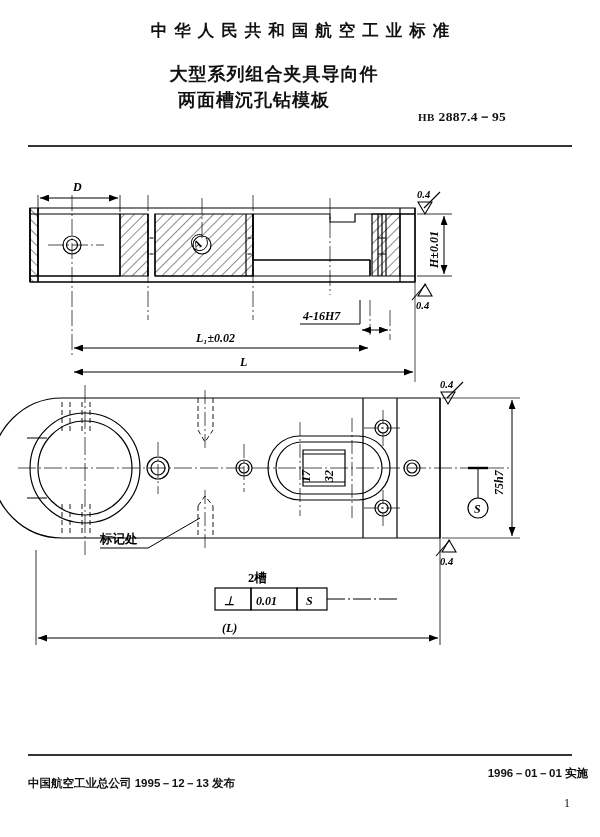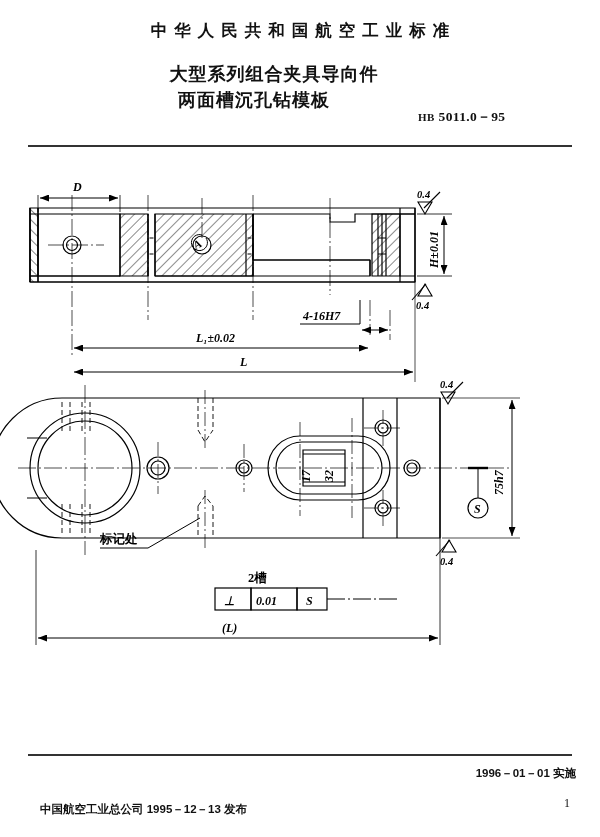"5011.0－95" span { text: 5011.0 -> 2887.4 }
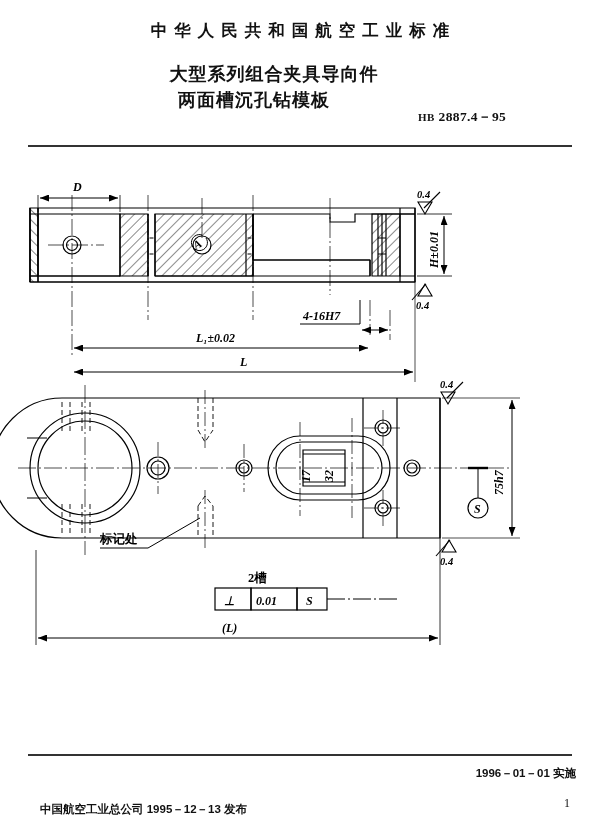"1996－01－01 实施" .ft-right { right: 24px -> 12px }
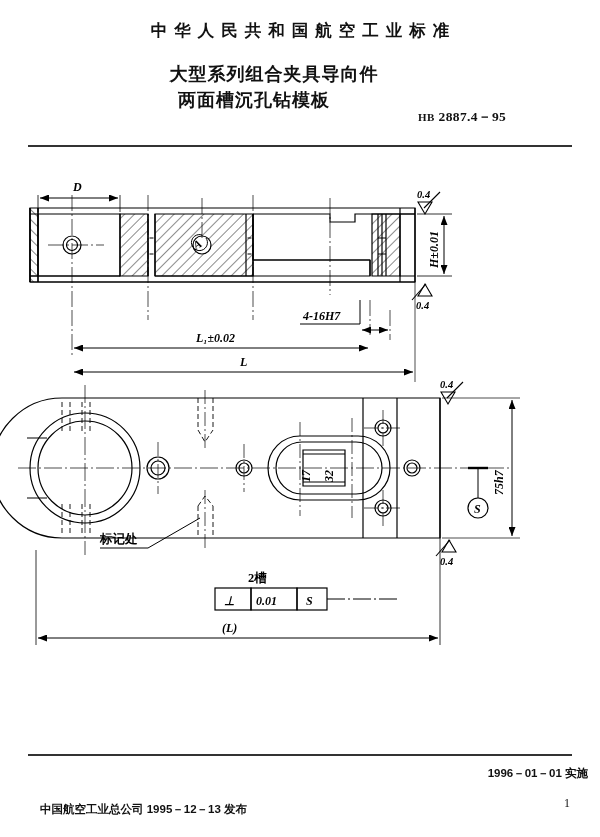"中国航空工业总公司 1995－12－13 发布" .ft-left { margin-left: 12px -> none; top: 802px -> 776px }
